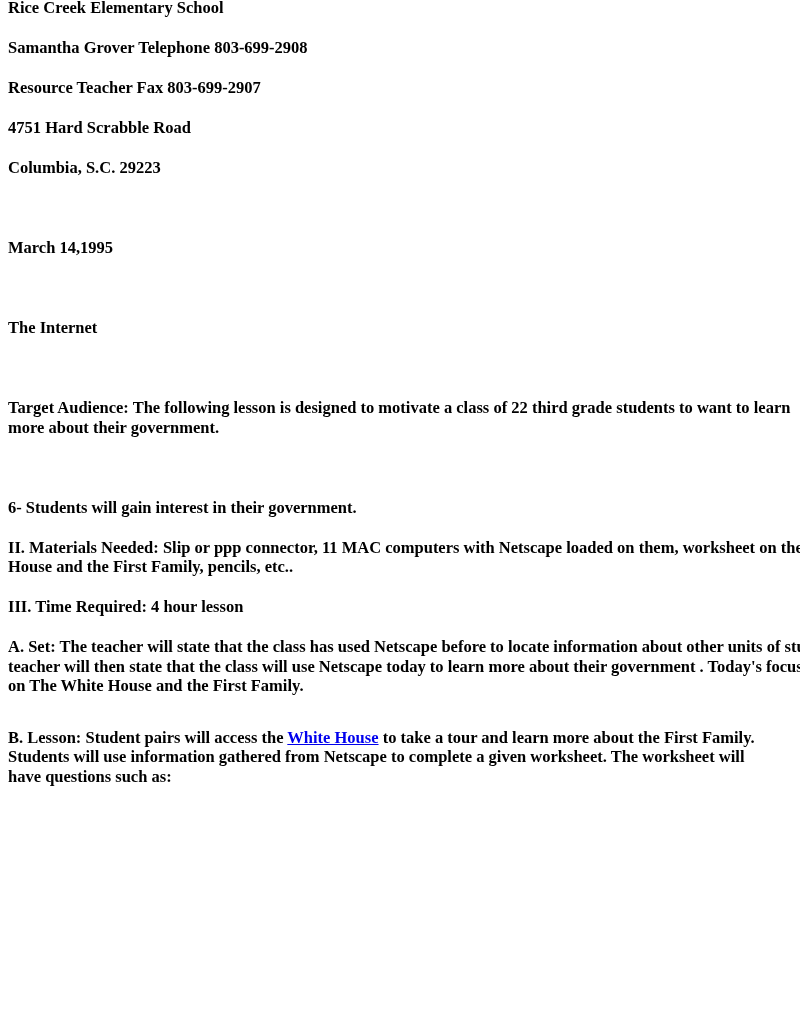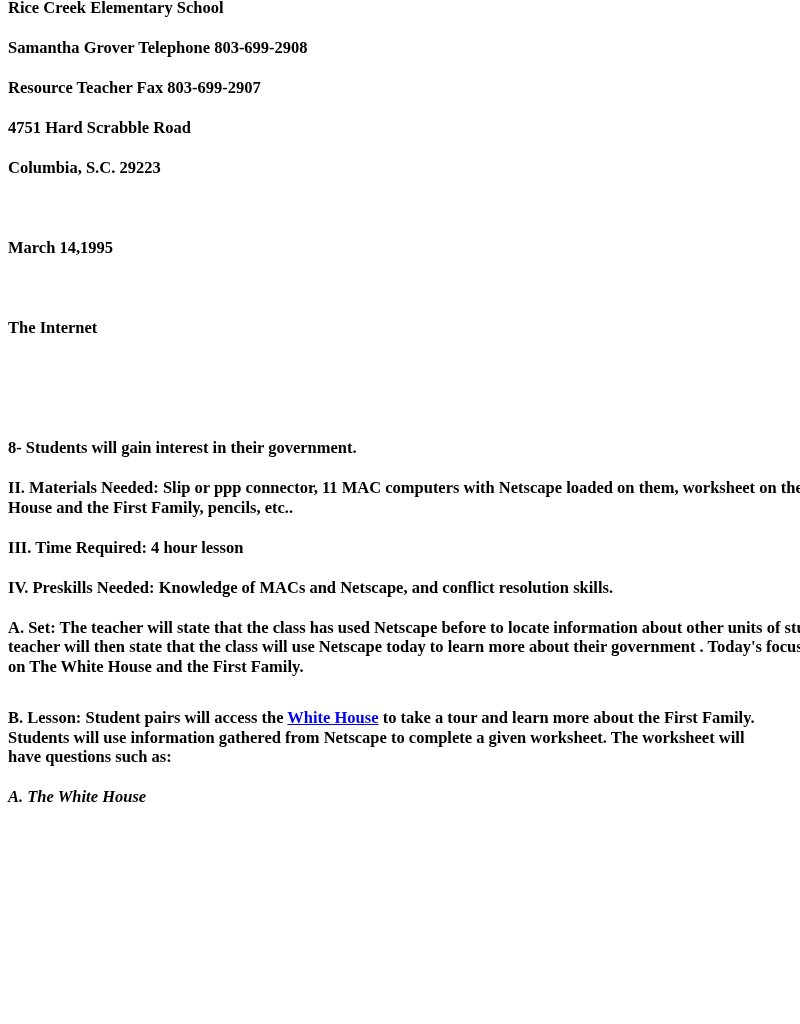"Target Audience: The following lesson" p.p { html: none -> <p>Target Audience: The following lesson is designed to motivate a class of 22 third grade students to want to learn more about their government.</p> }
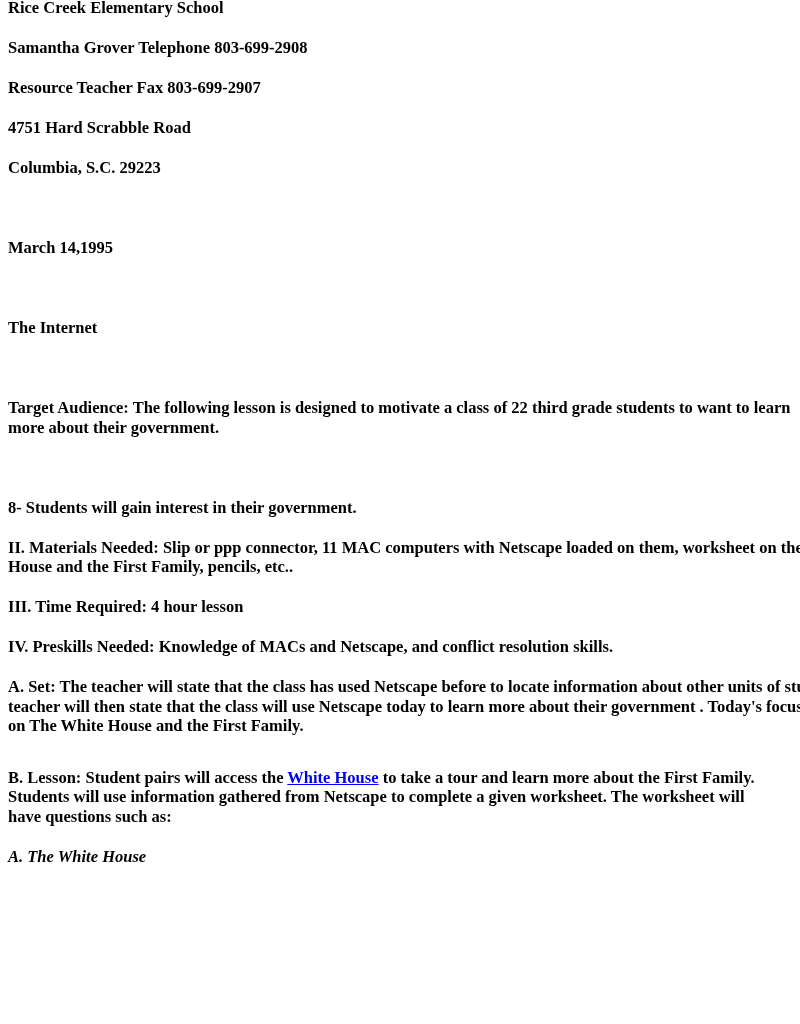"8- Students will gain interest" p.p { text: 8- -> 6- }
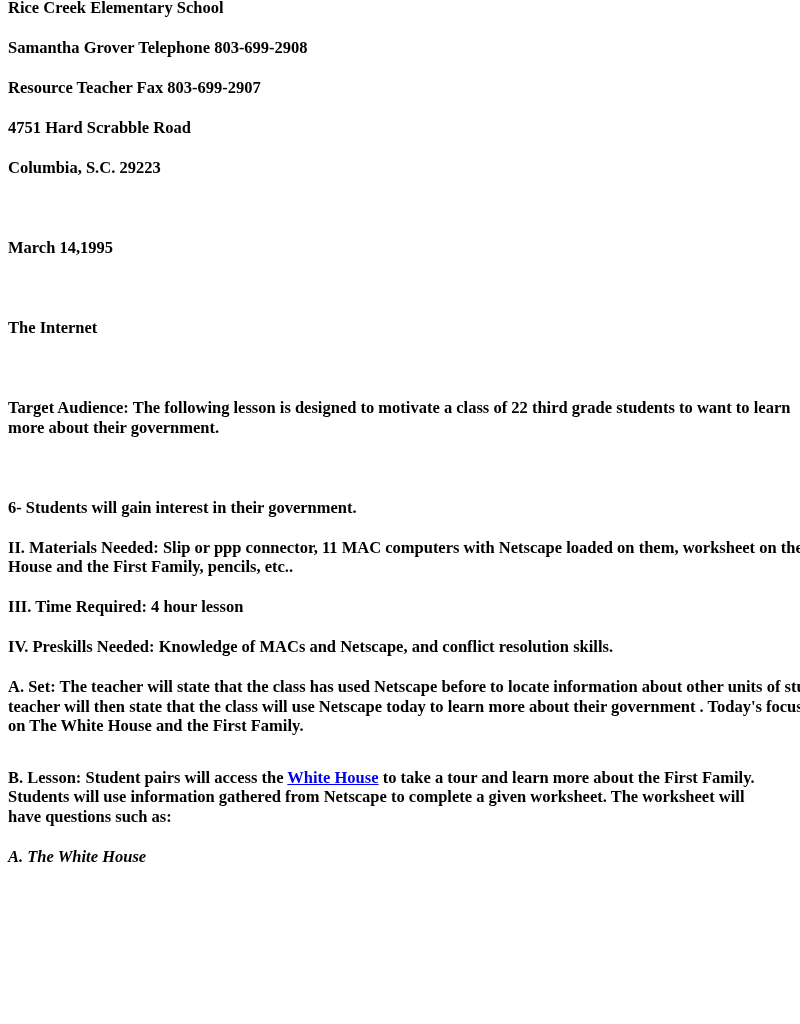"IV. Preskills Needed: Knowledge of" p.p { html: <p>IV. Preskills Needed: Knowledge of MACs and Netscape, and conflict resolution skills.</p> -> none }
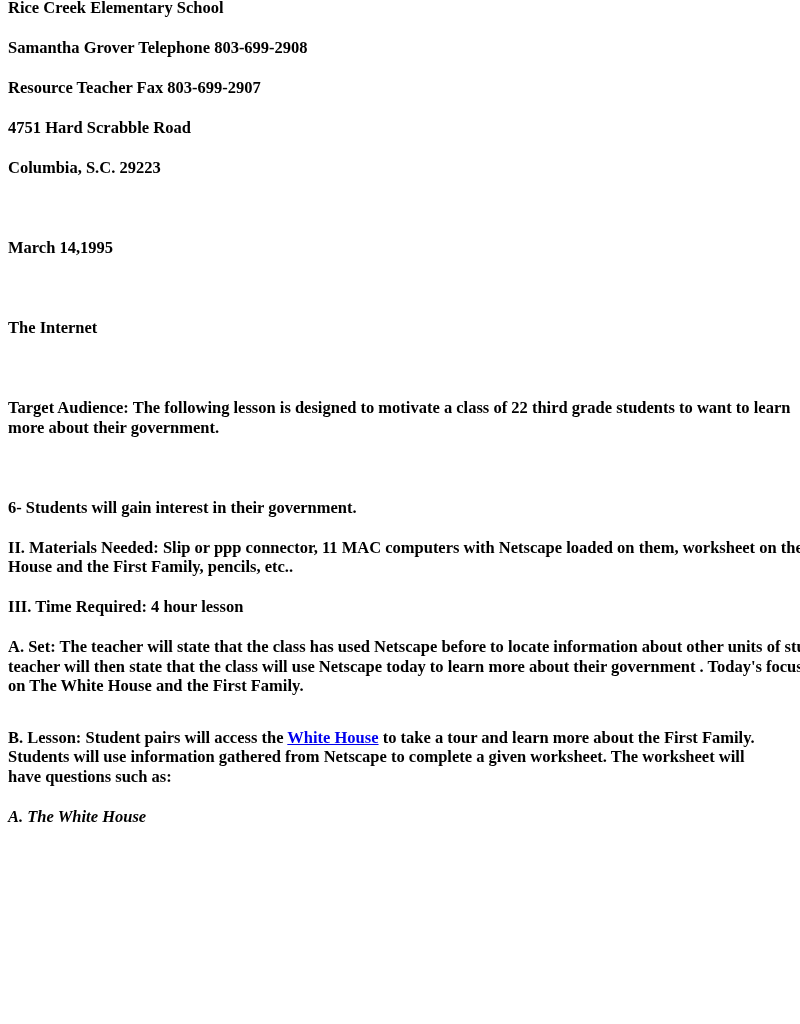"A. The White House" p.p { html: <p>A. The White House</p> -> none }
